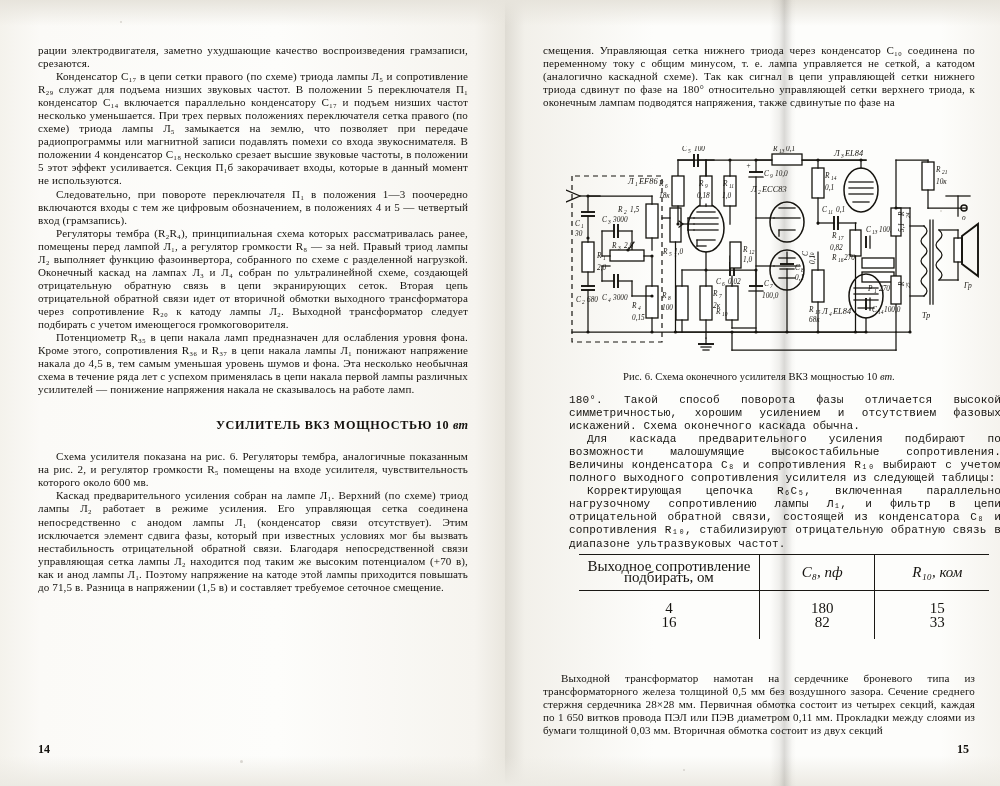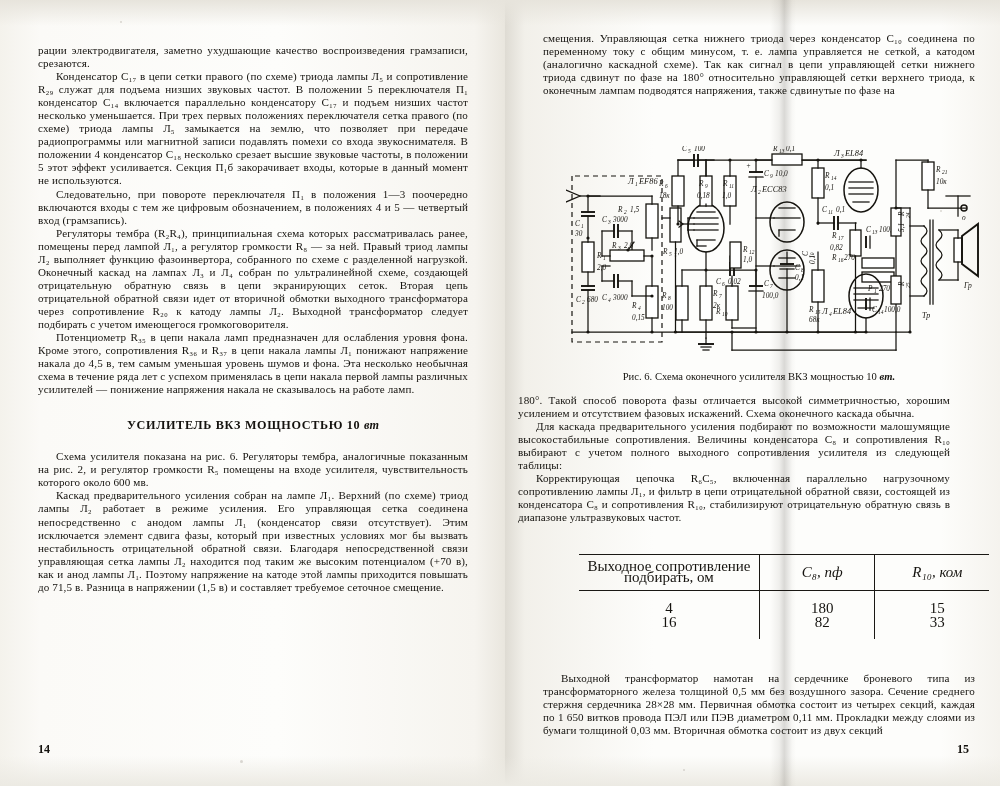"смещения. Управляющая сетка нижнего" .col-r { top: 32px -> 44px }
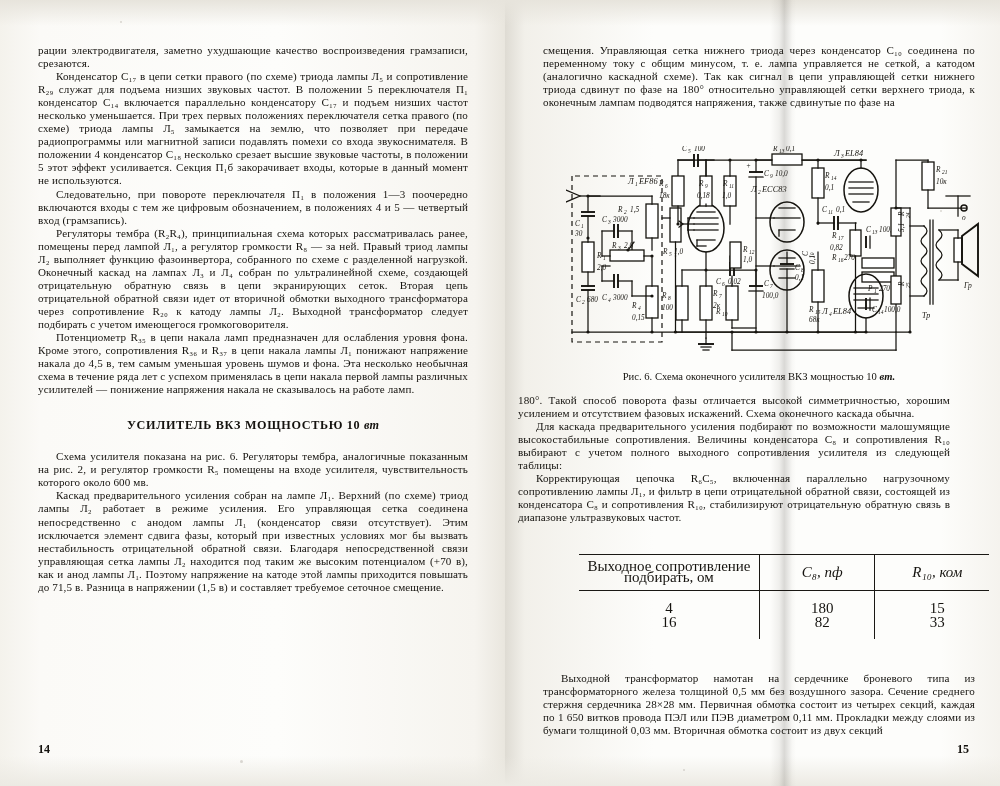"вт." .figcap .it { font-weight: bold -> none }
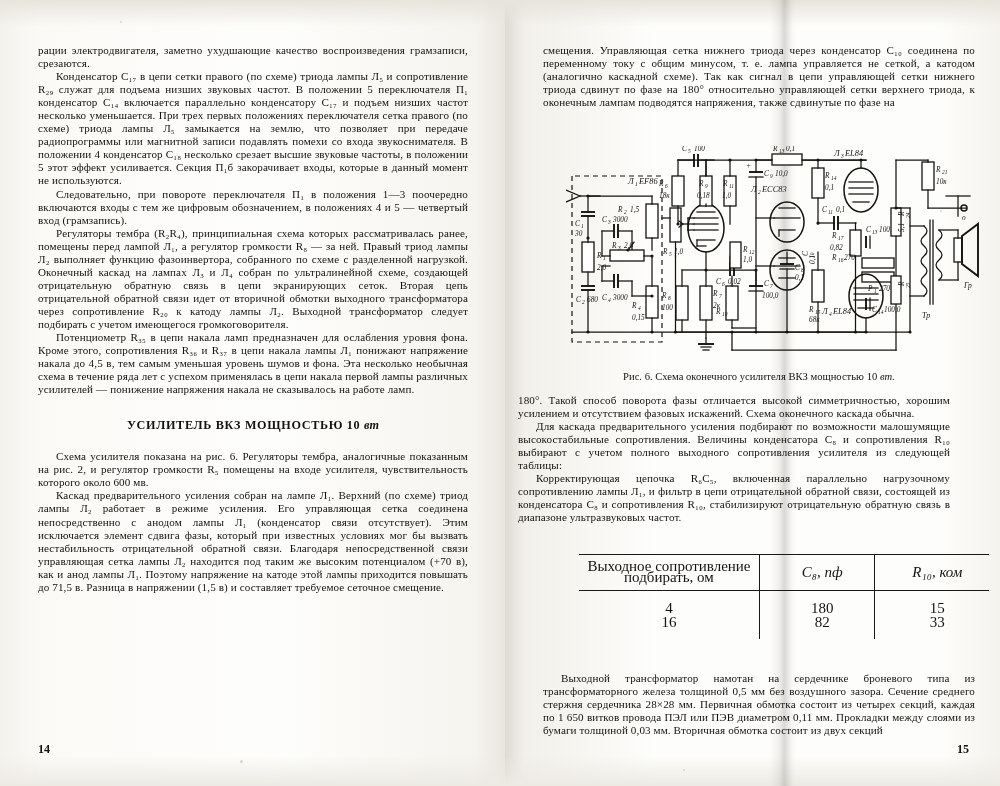"180°. Такой способ поворота фазы" div.col { font-family: none -> Liberation Mono, monospace; left: 518px -> 569px }
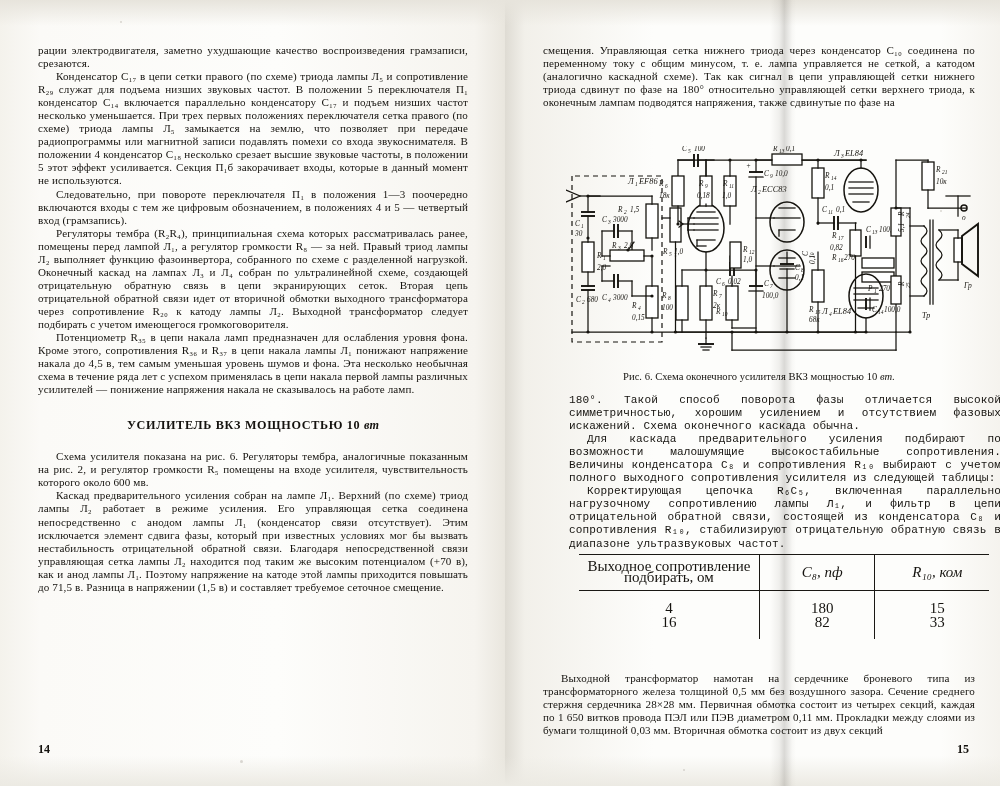"УСИЛИТЕЛЬ ВКЗ МОЩНОСТЬЮ 10 вт" h2.section { text-align: center -> right }
